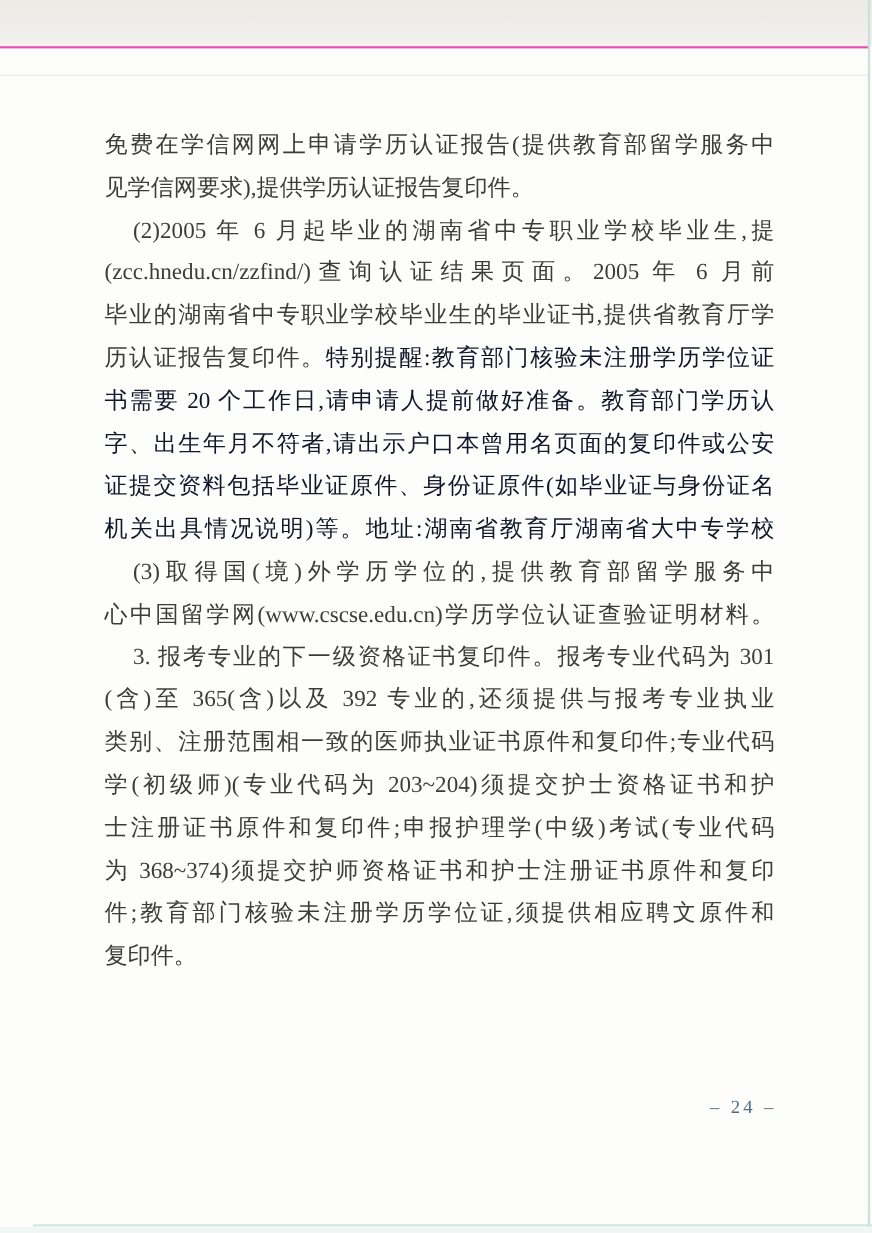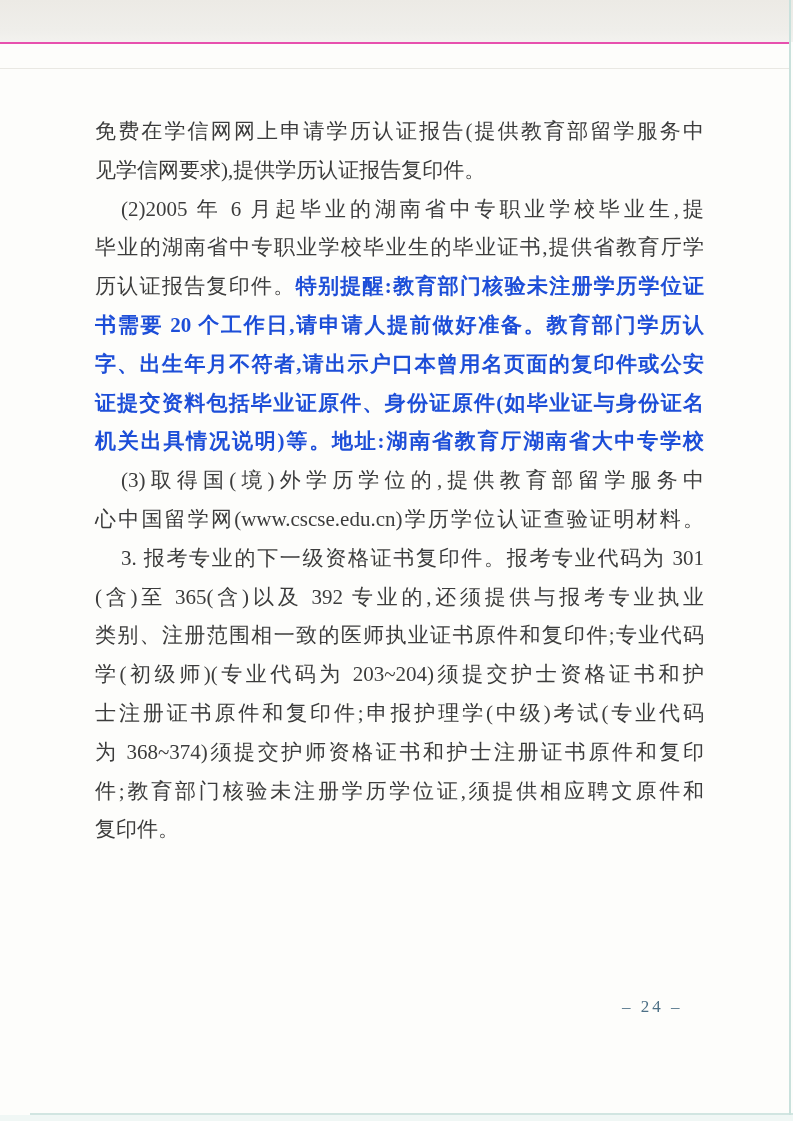"(zcc.hnedu.cn/zzfind/)查询认证结果页面。2005 年 6" div.line { html: none -> <div><span>(zcc.hnedu.cn/zzfind/)查询认证结果页面。2005 年 6 月前</span></div> }
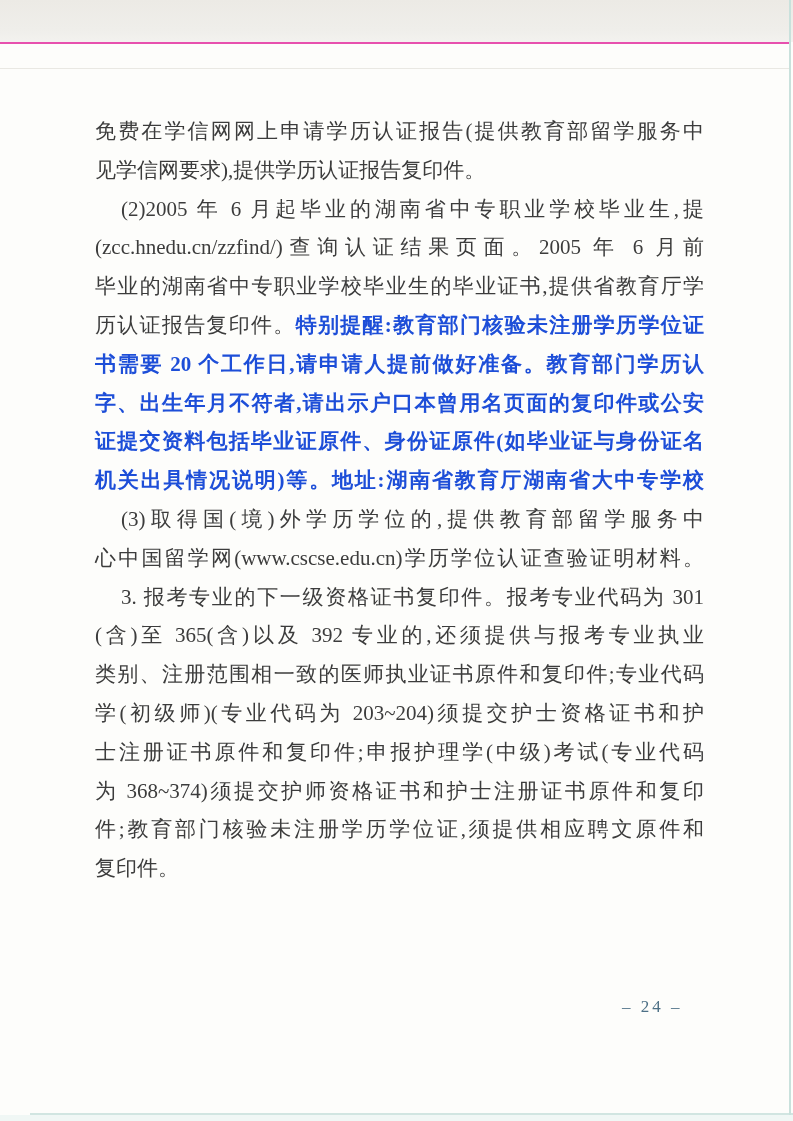"特别提醒:教育部门核验未注册学历学位证" .b { color: #1d4ed8 -> #0f172a; font-weight: 700 -> 400 }
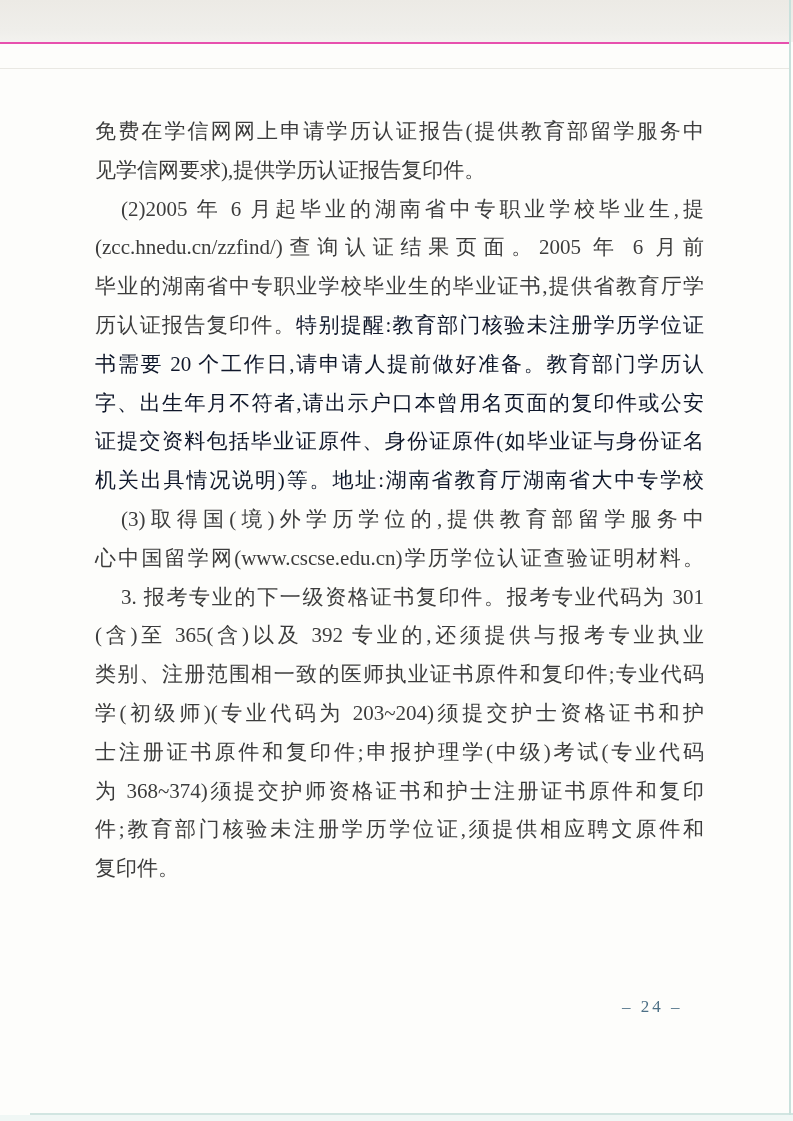"– 24 –" .page-number { text-align: left -> right }
